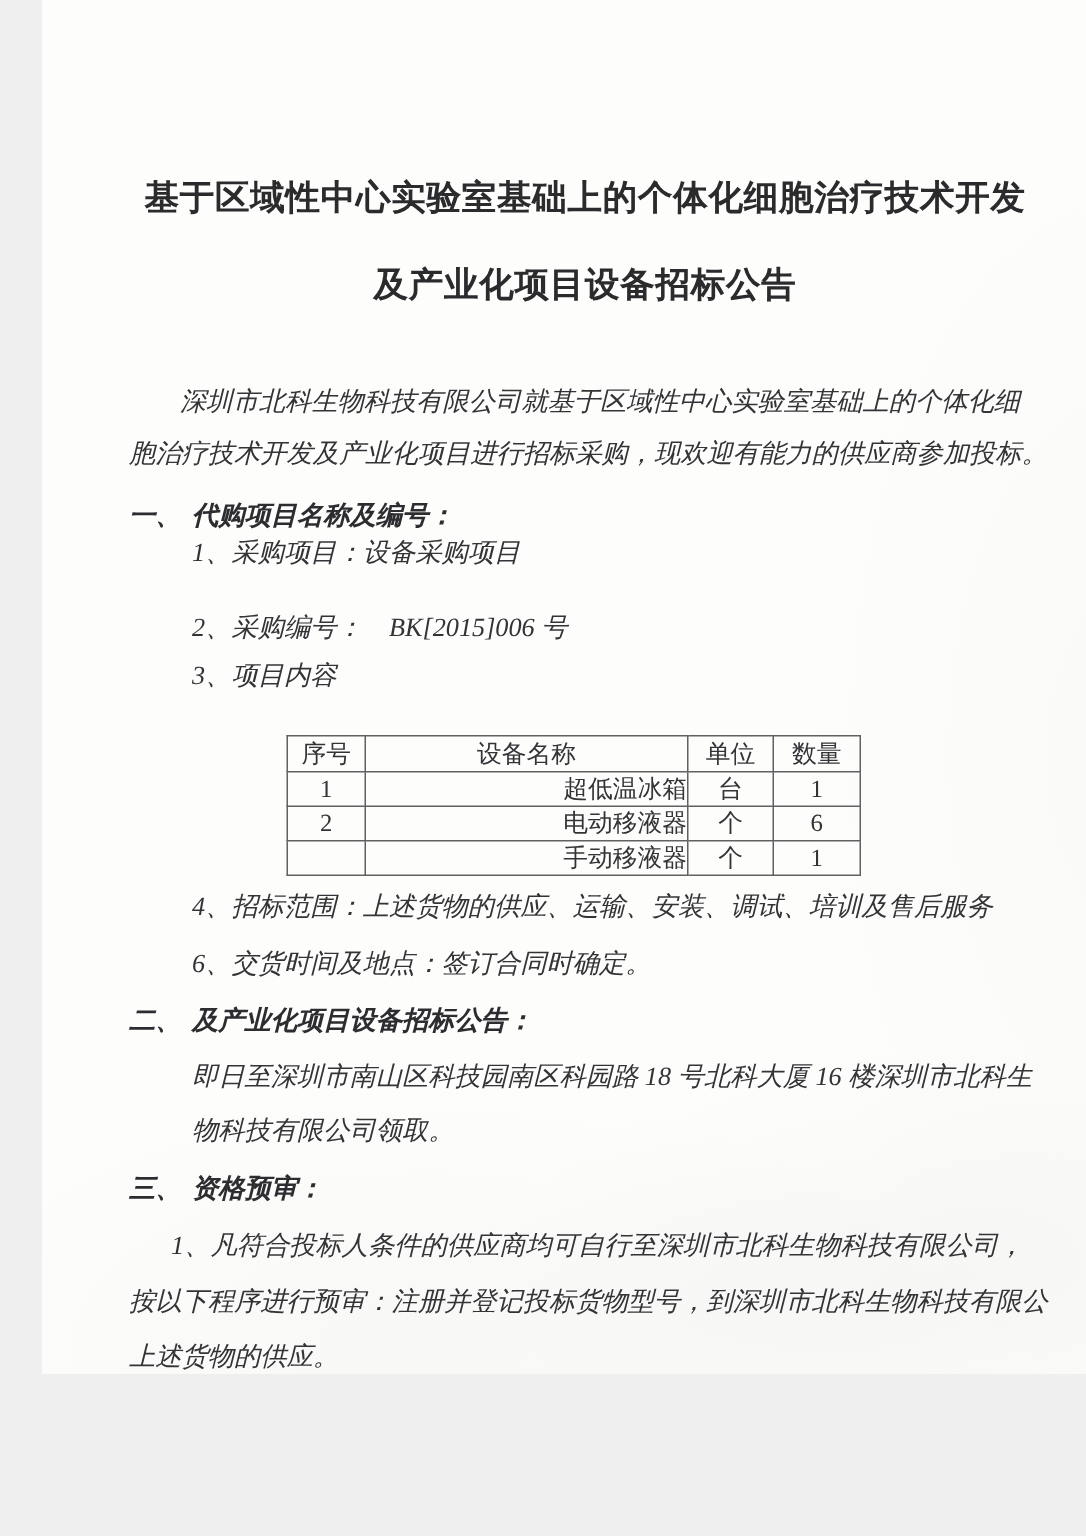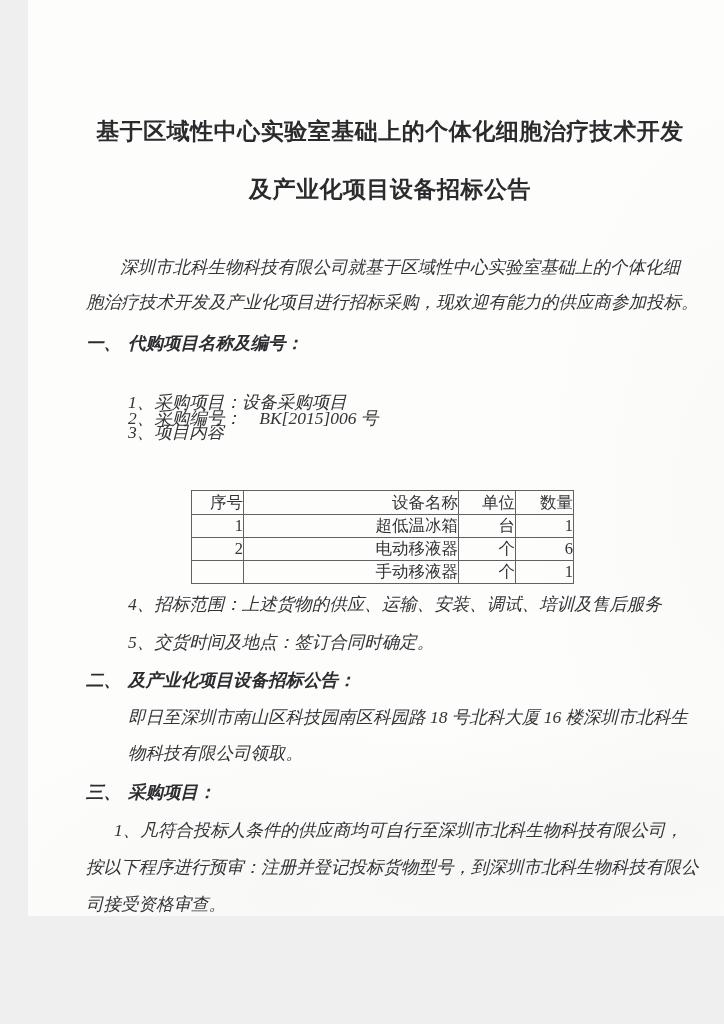"1、采购项目：设备采购项目" div.bline { top: 392px -> 358px }
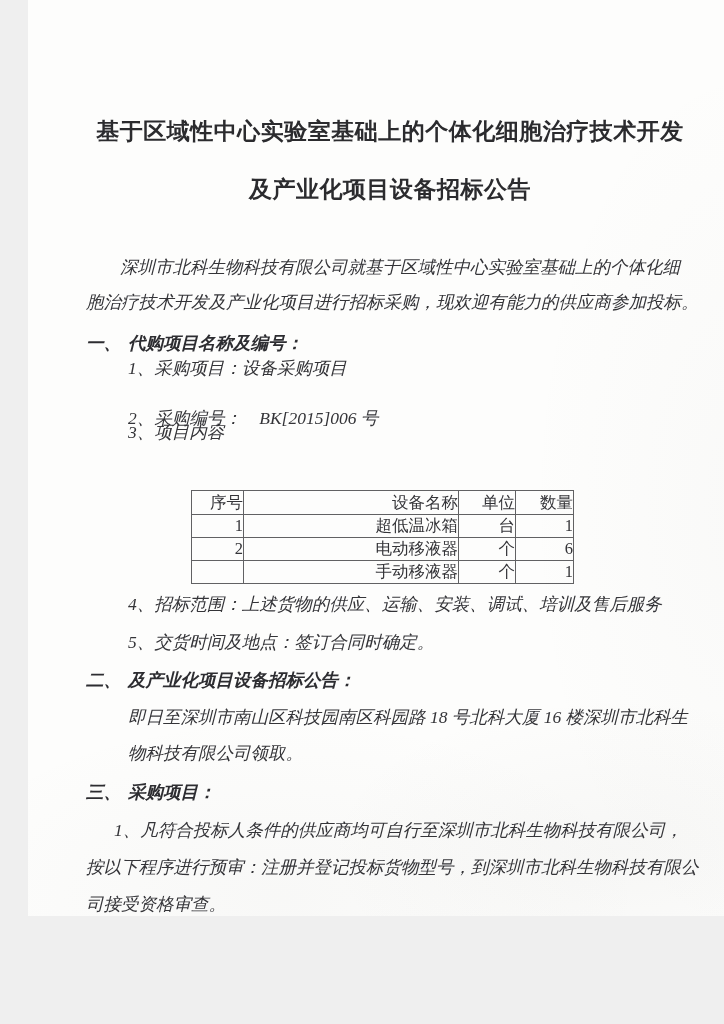"3、项目内容" div.bline { top: 422px -> 440px }
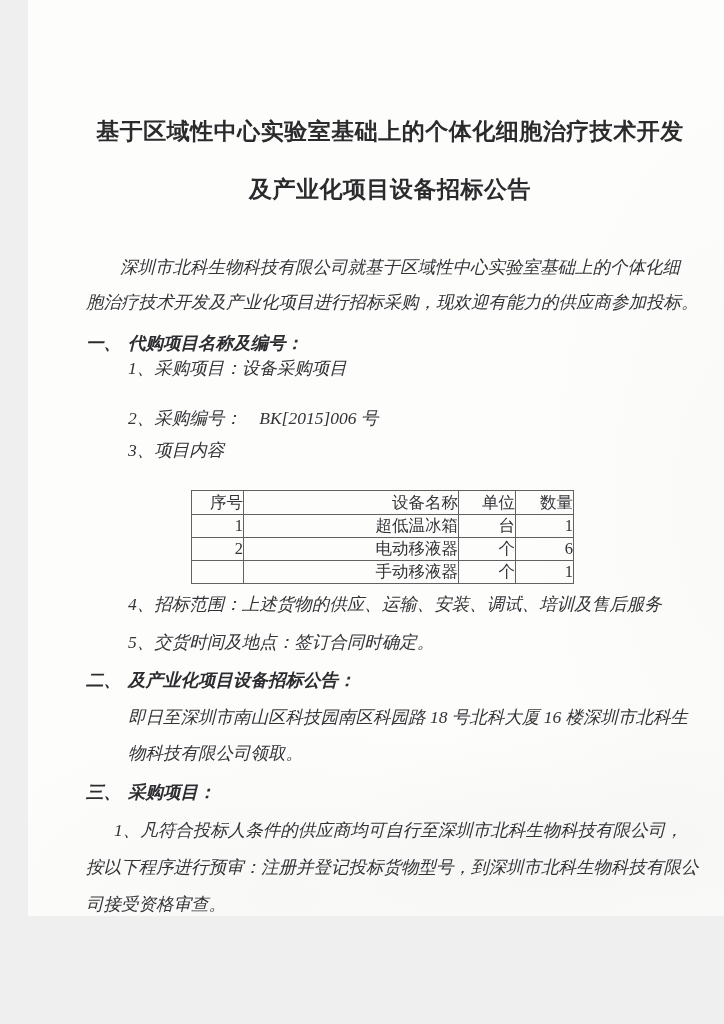"序号" table.equip td { text-align: right -> center }
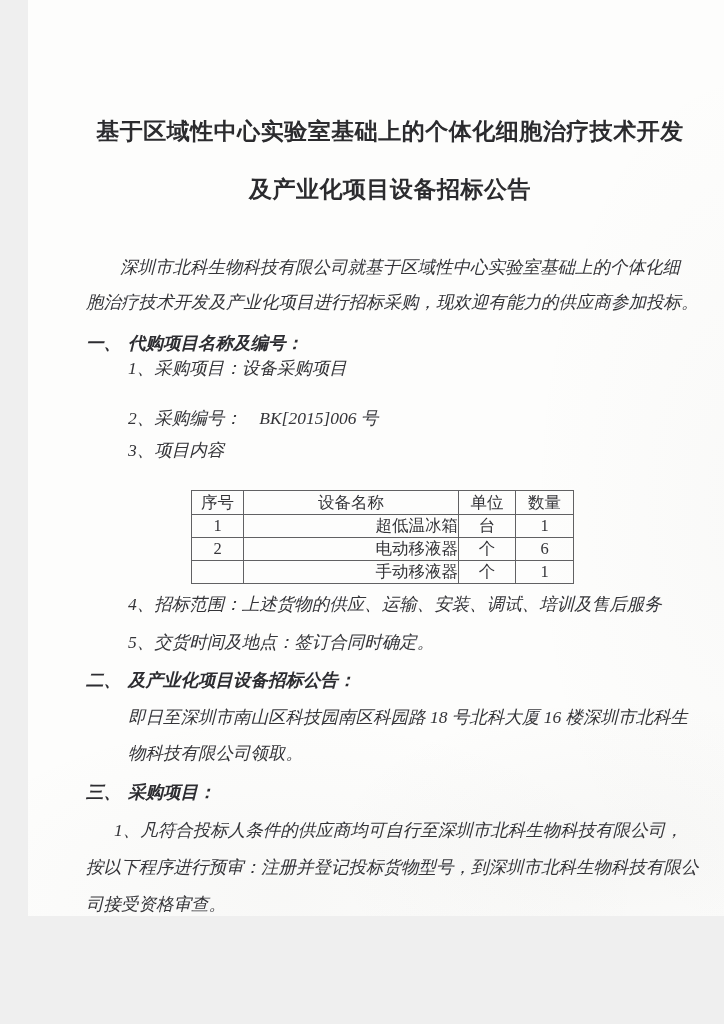"5、交货时间及地点：签订合同时确定。" div.bline { text: 5 -> 6 }
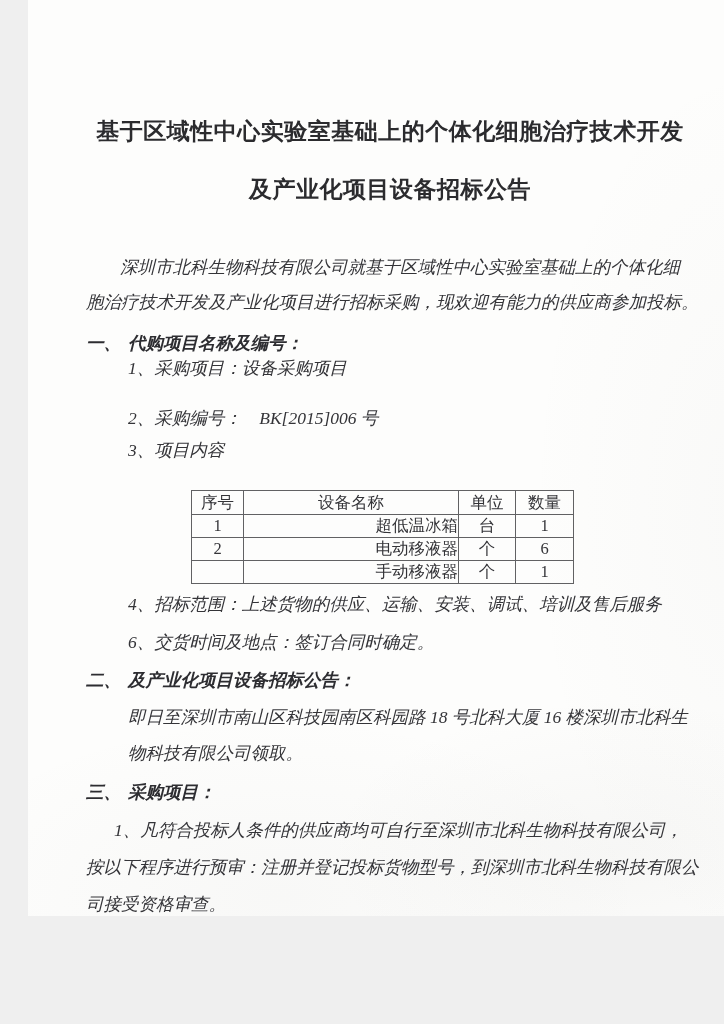"采购项目：" span { text: 采购项目 -> 资格预审 }
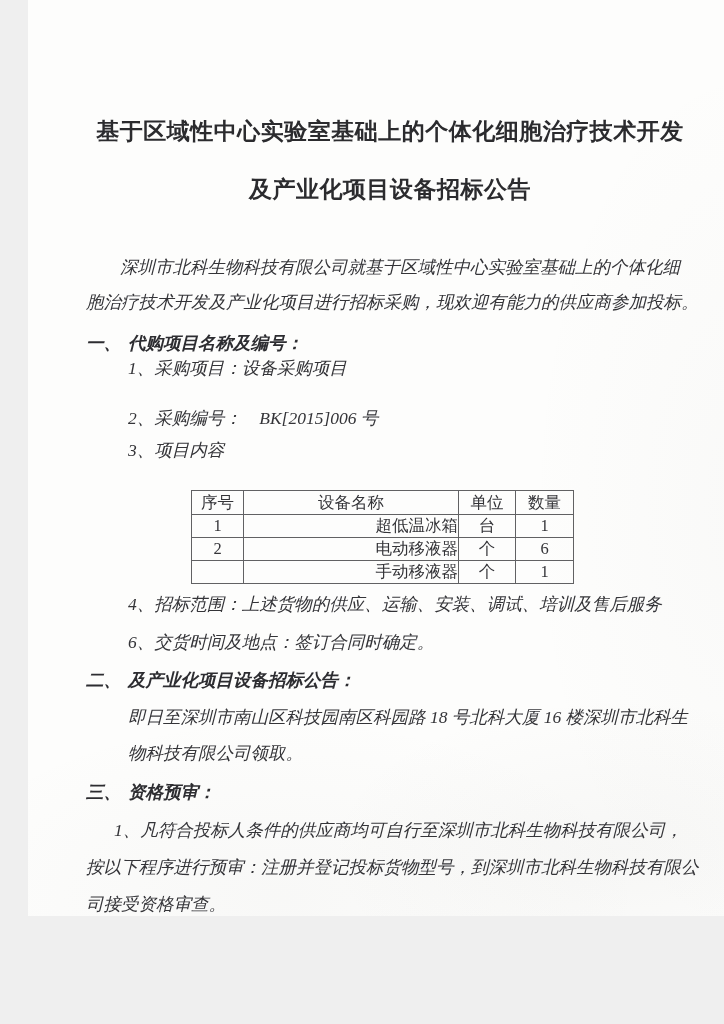"司接受资格审查。" div.bline { text: 司接受资格审查 -> 上述货物的供应 }
